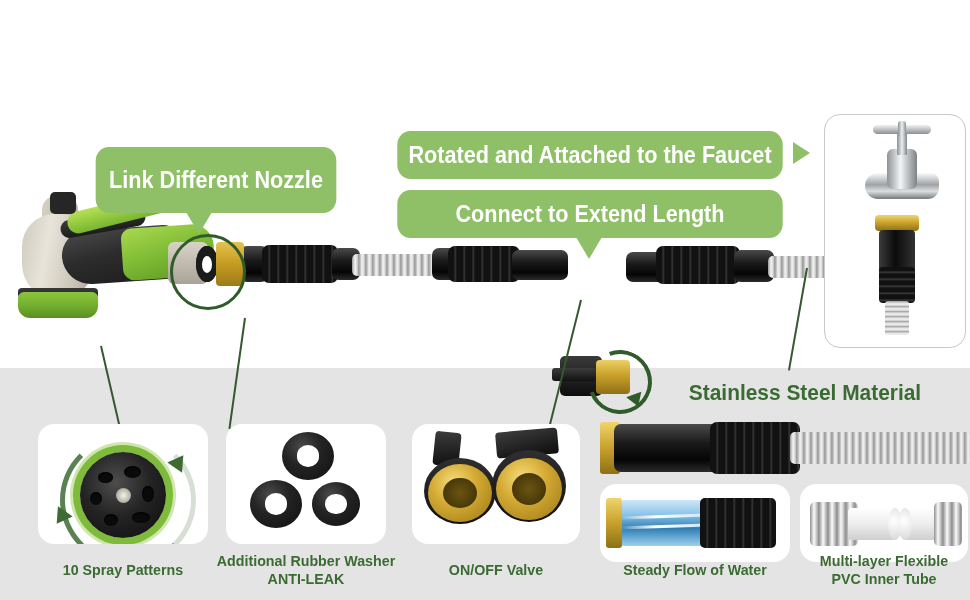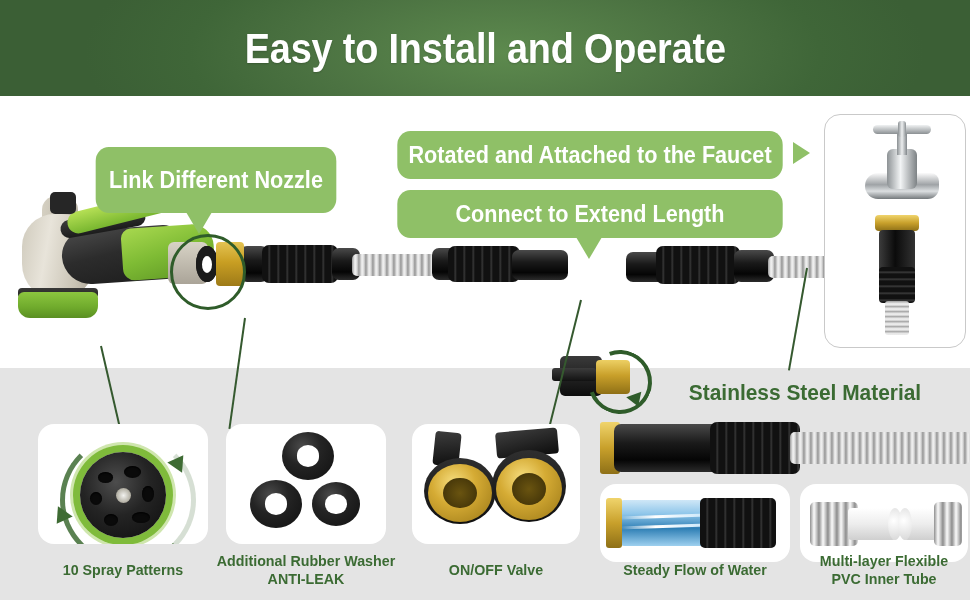"Easy to Install and Operate" div.header { html: <div> <div>Easy to Install and Operate</div> </div> -> none }
